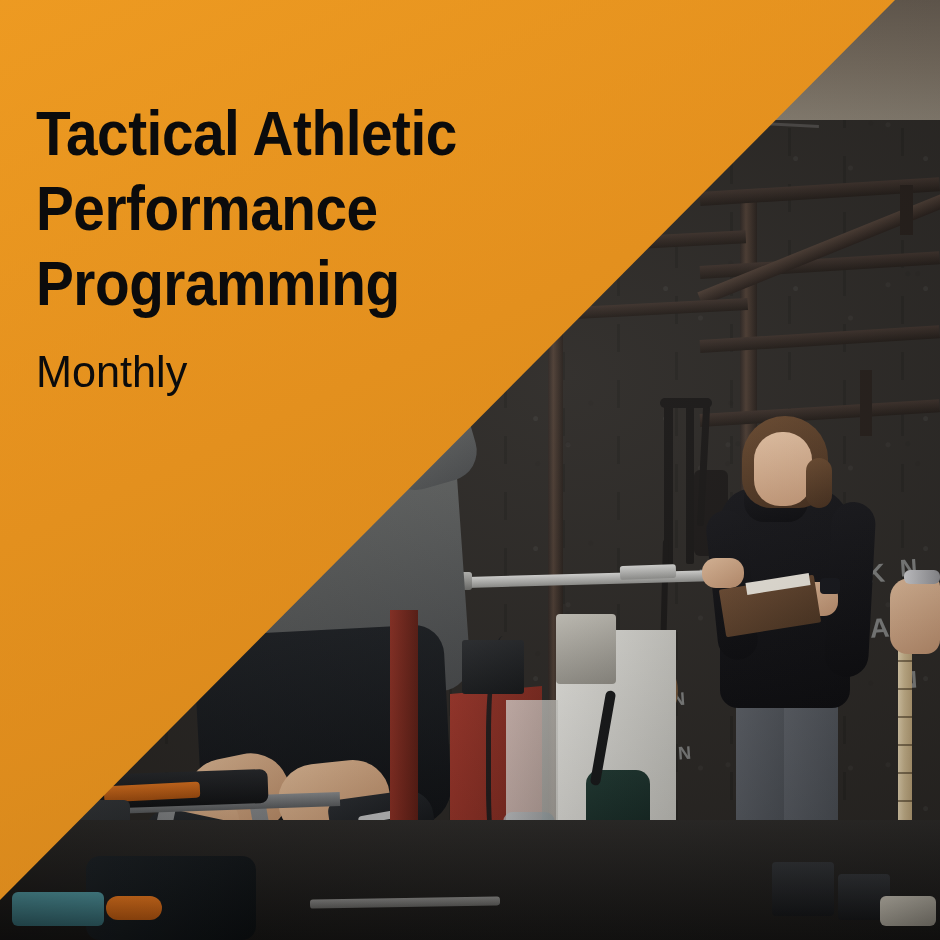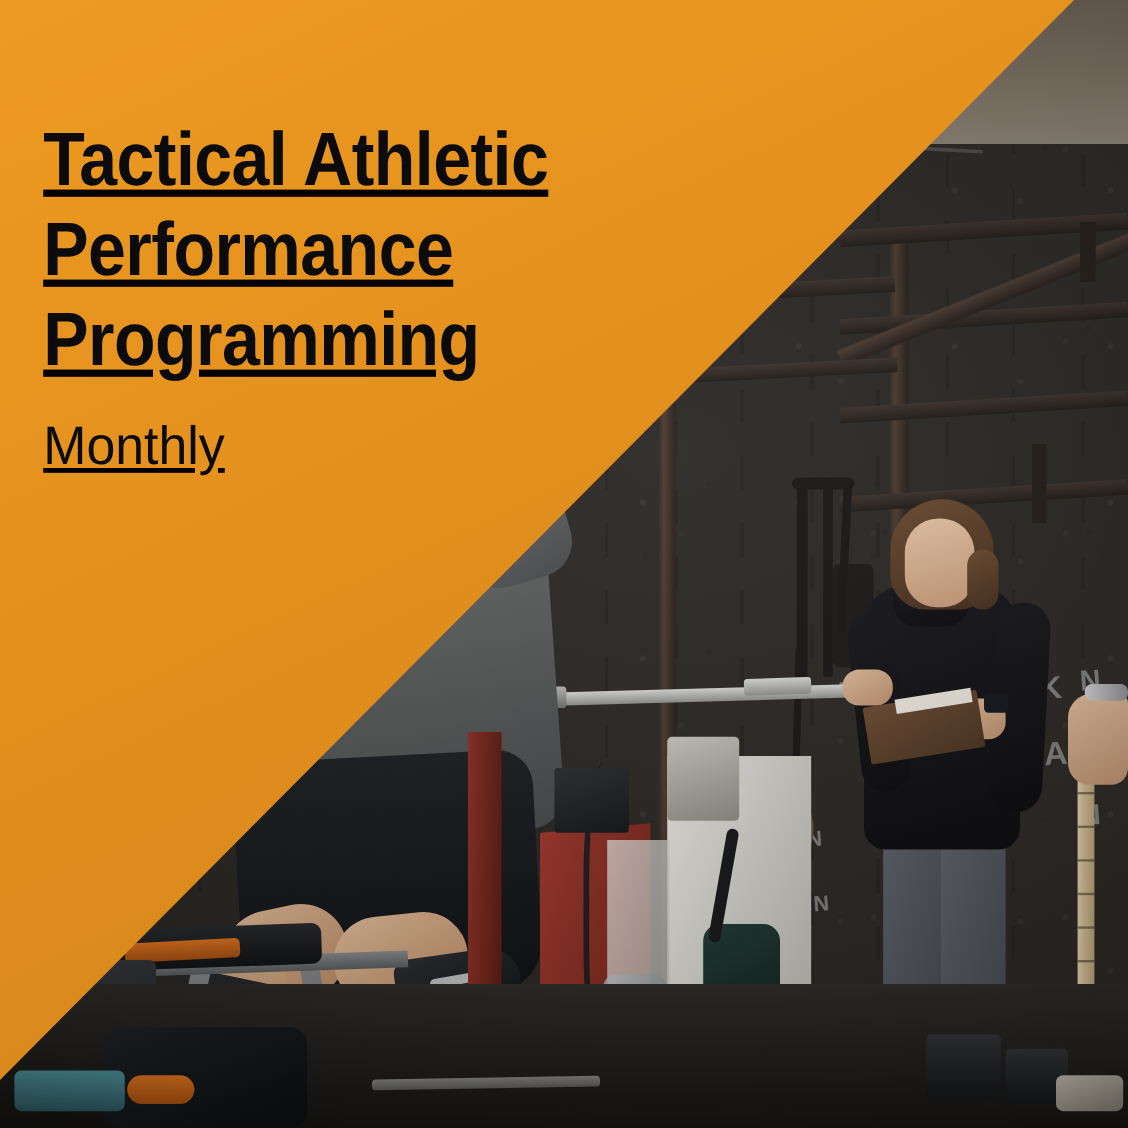"Tactical Athletic" #text-block { text-decoration: underline -> none }
